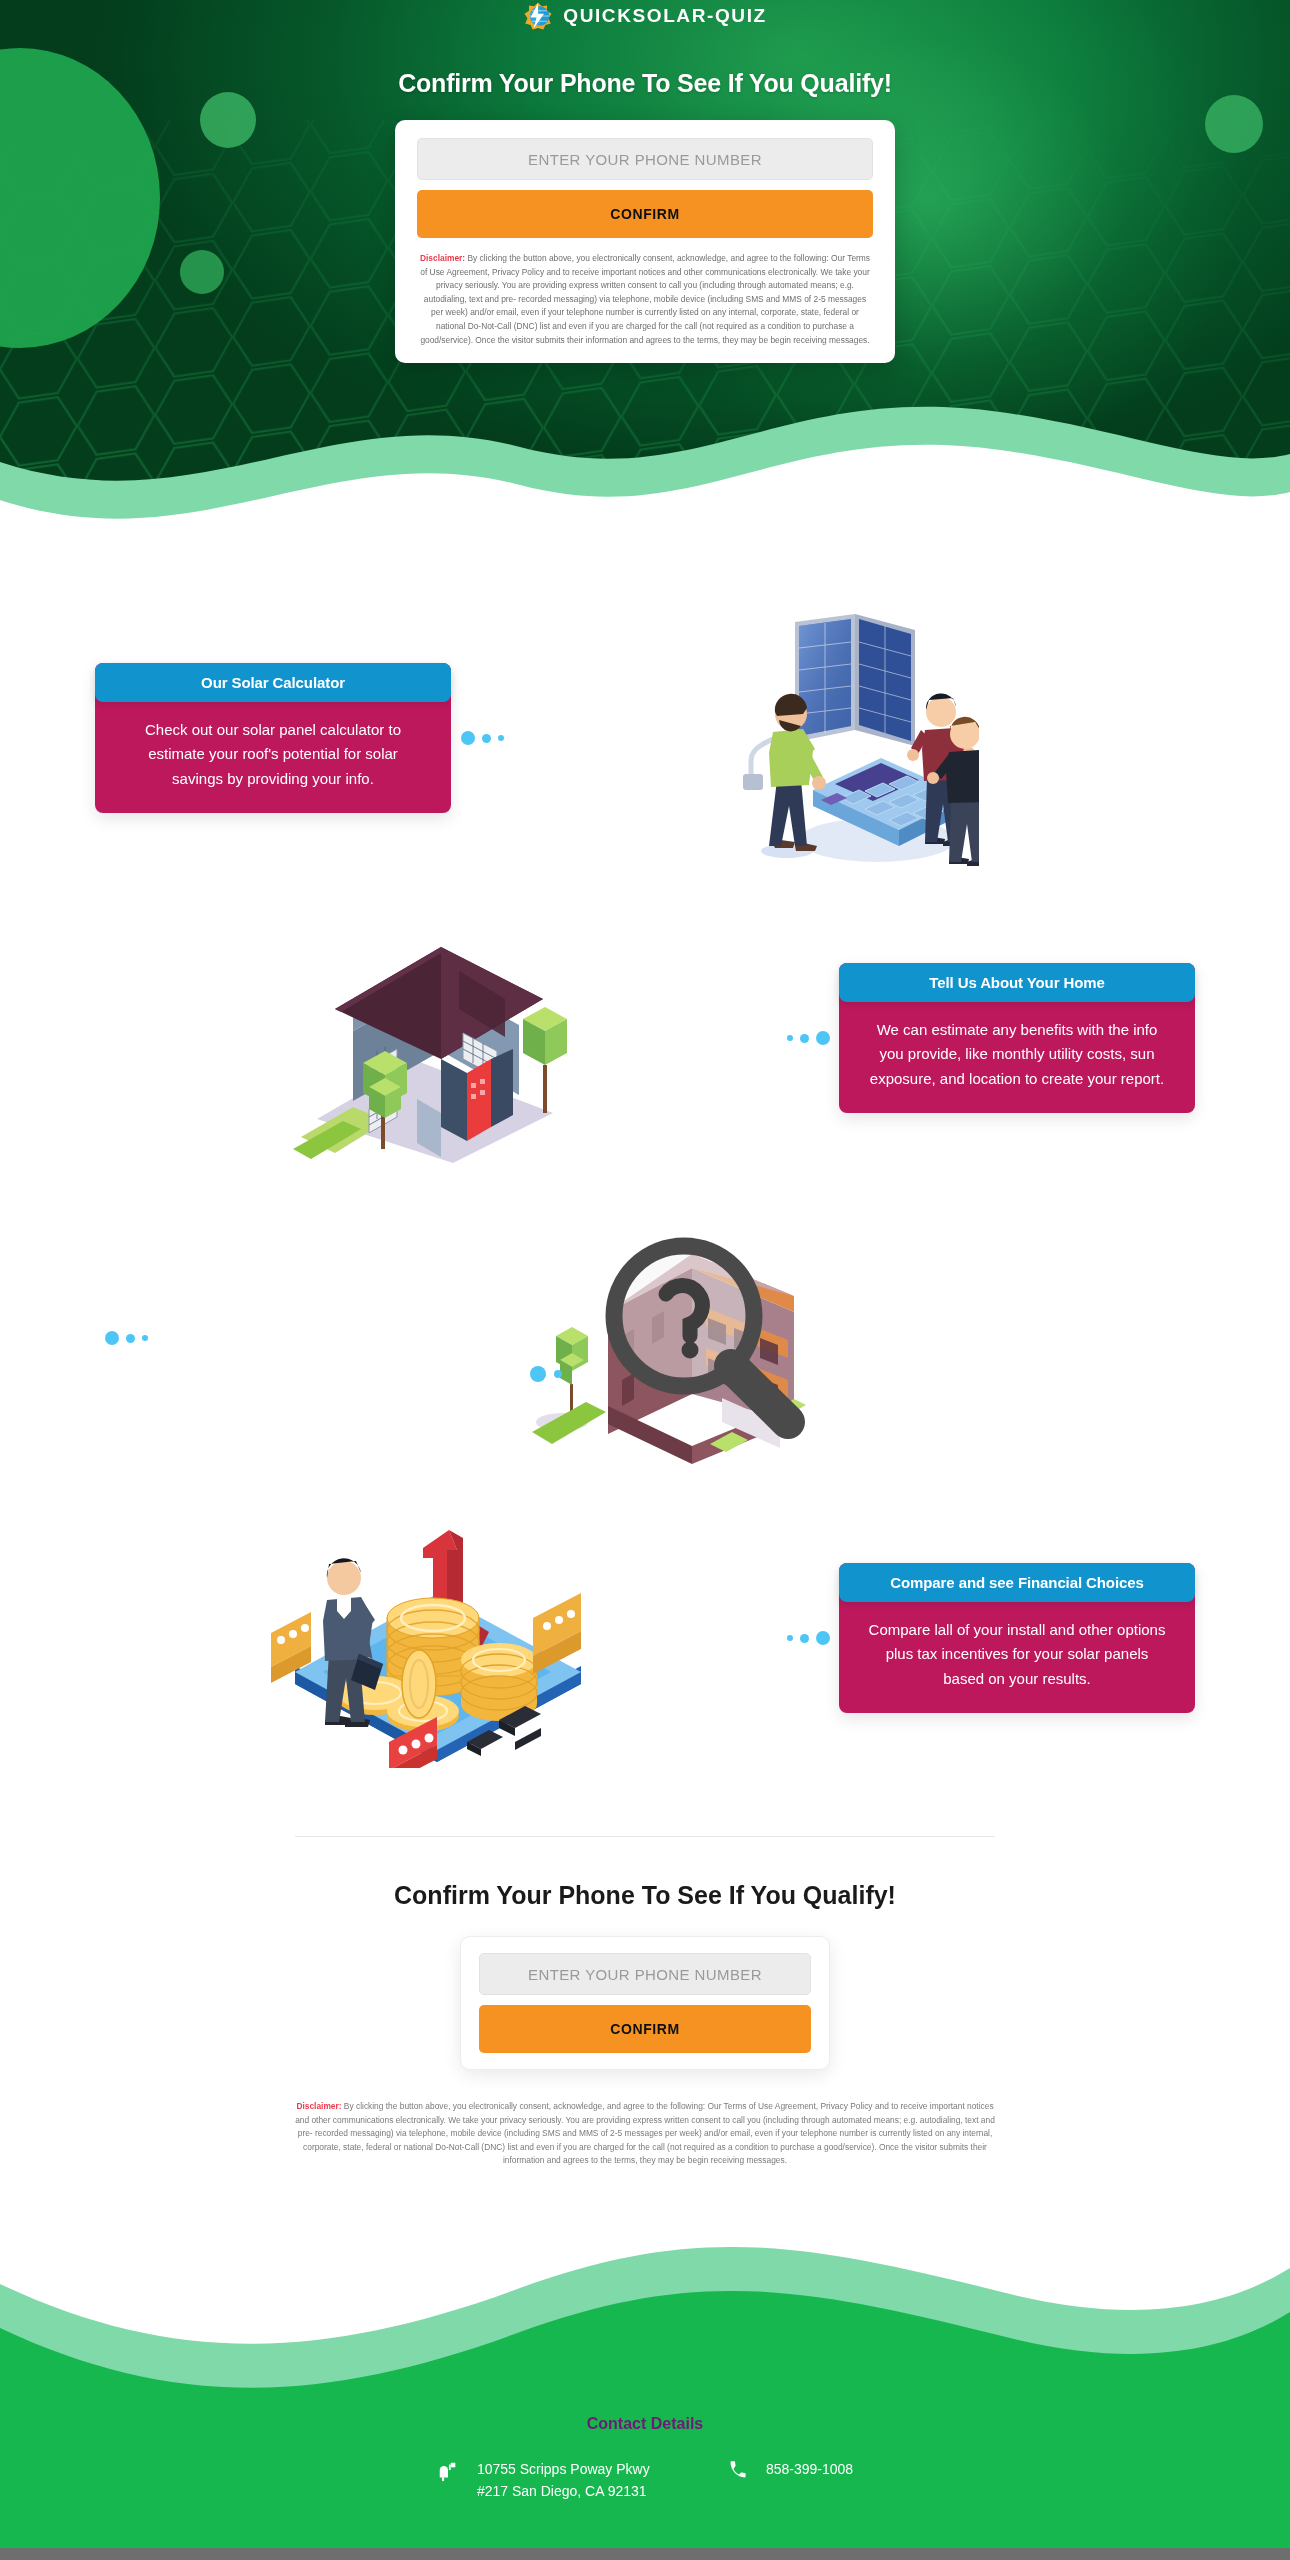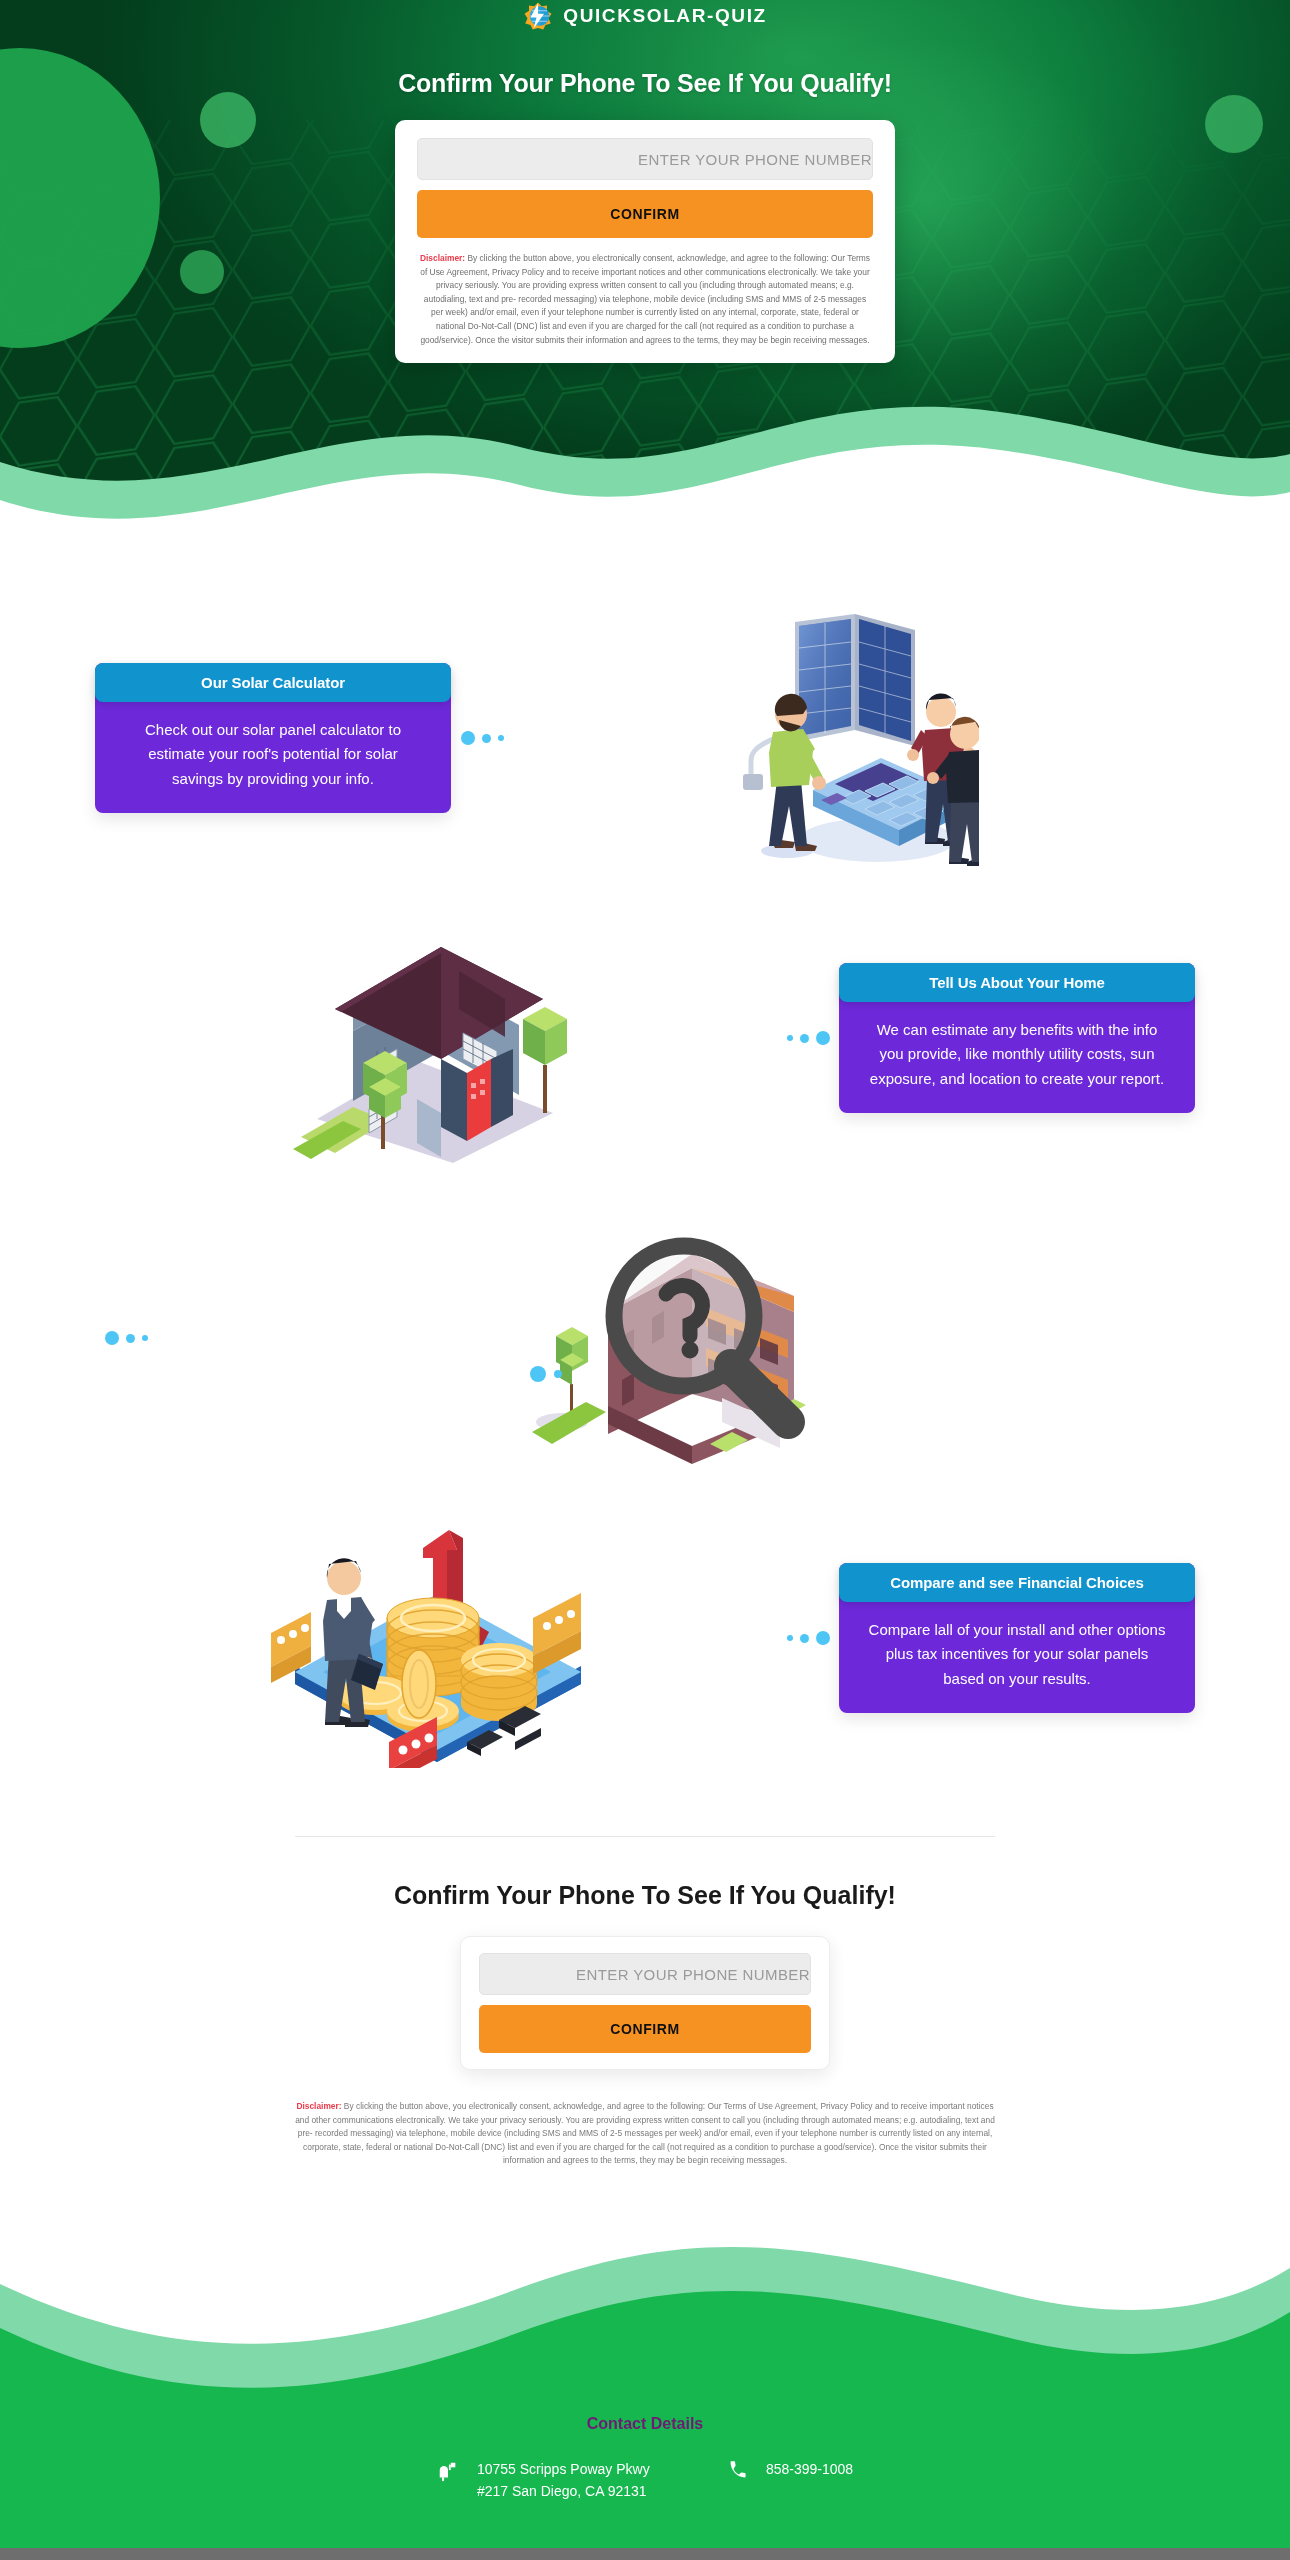"ENTER YOUR PHONE NUMBER" .phone-input { text-align: right -> center }
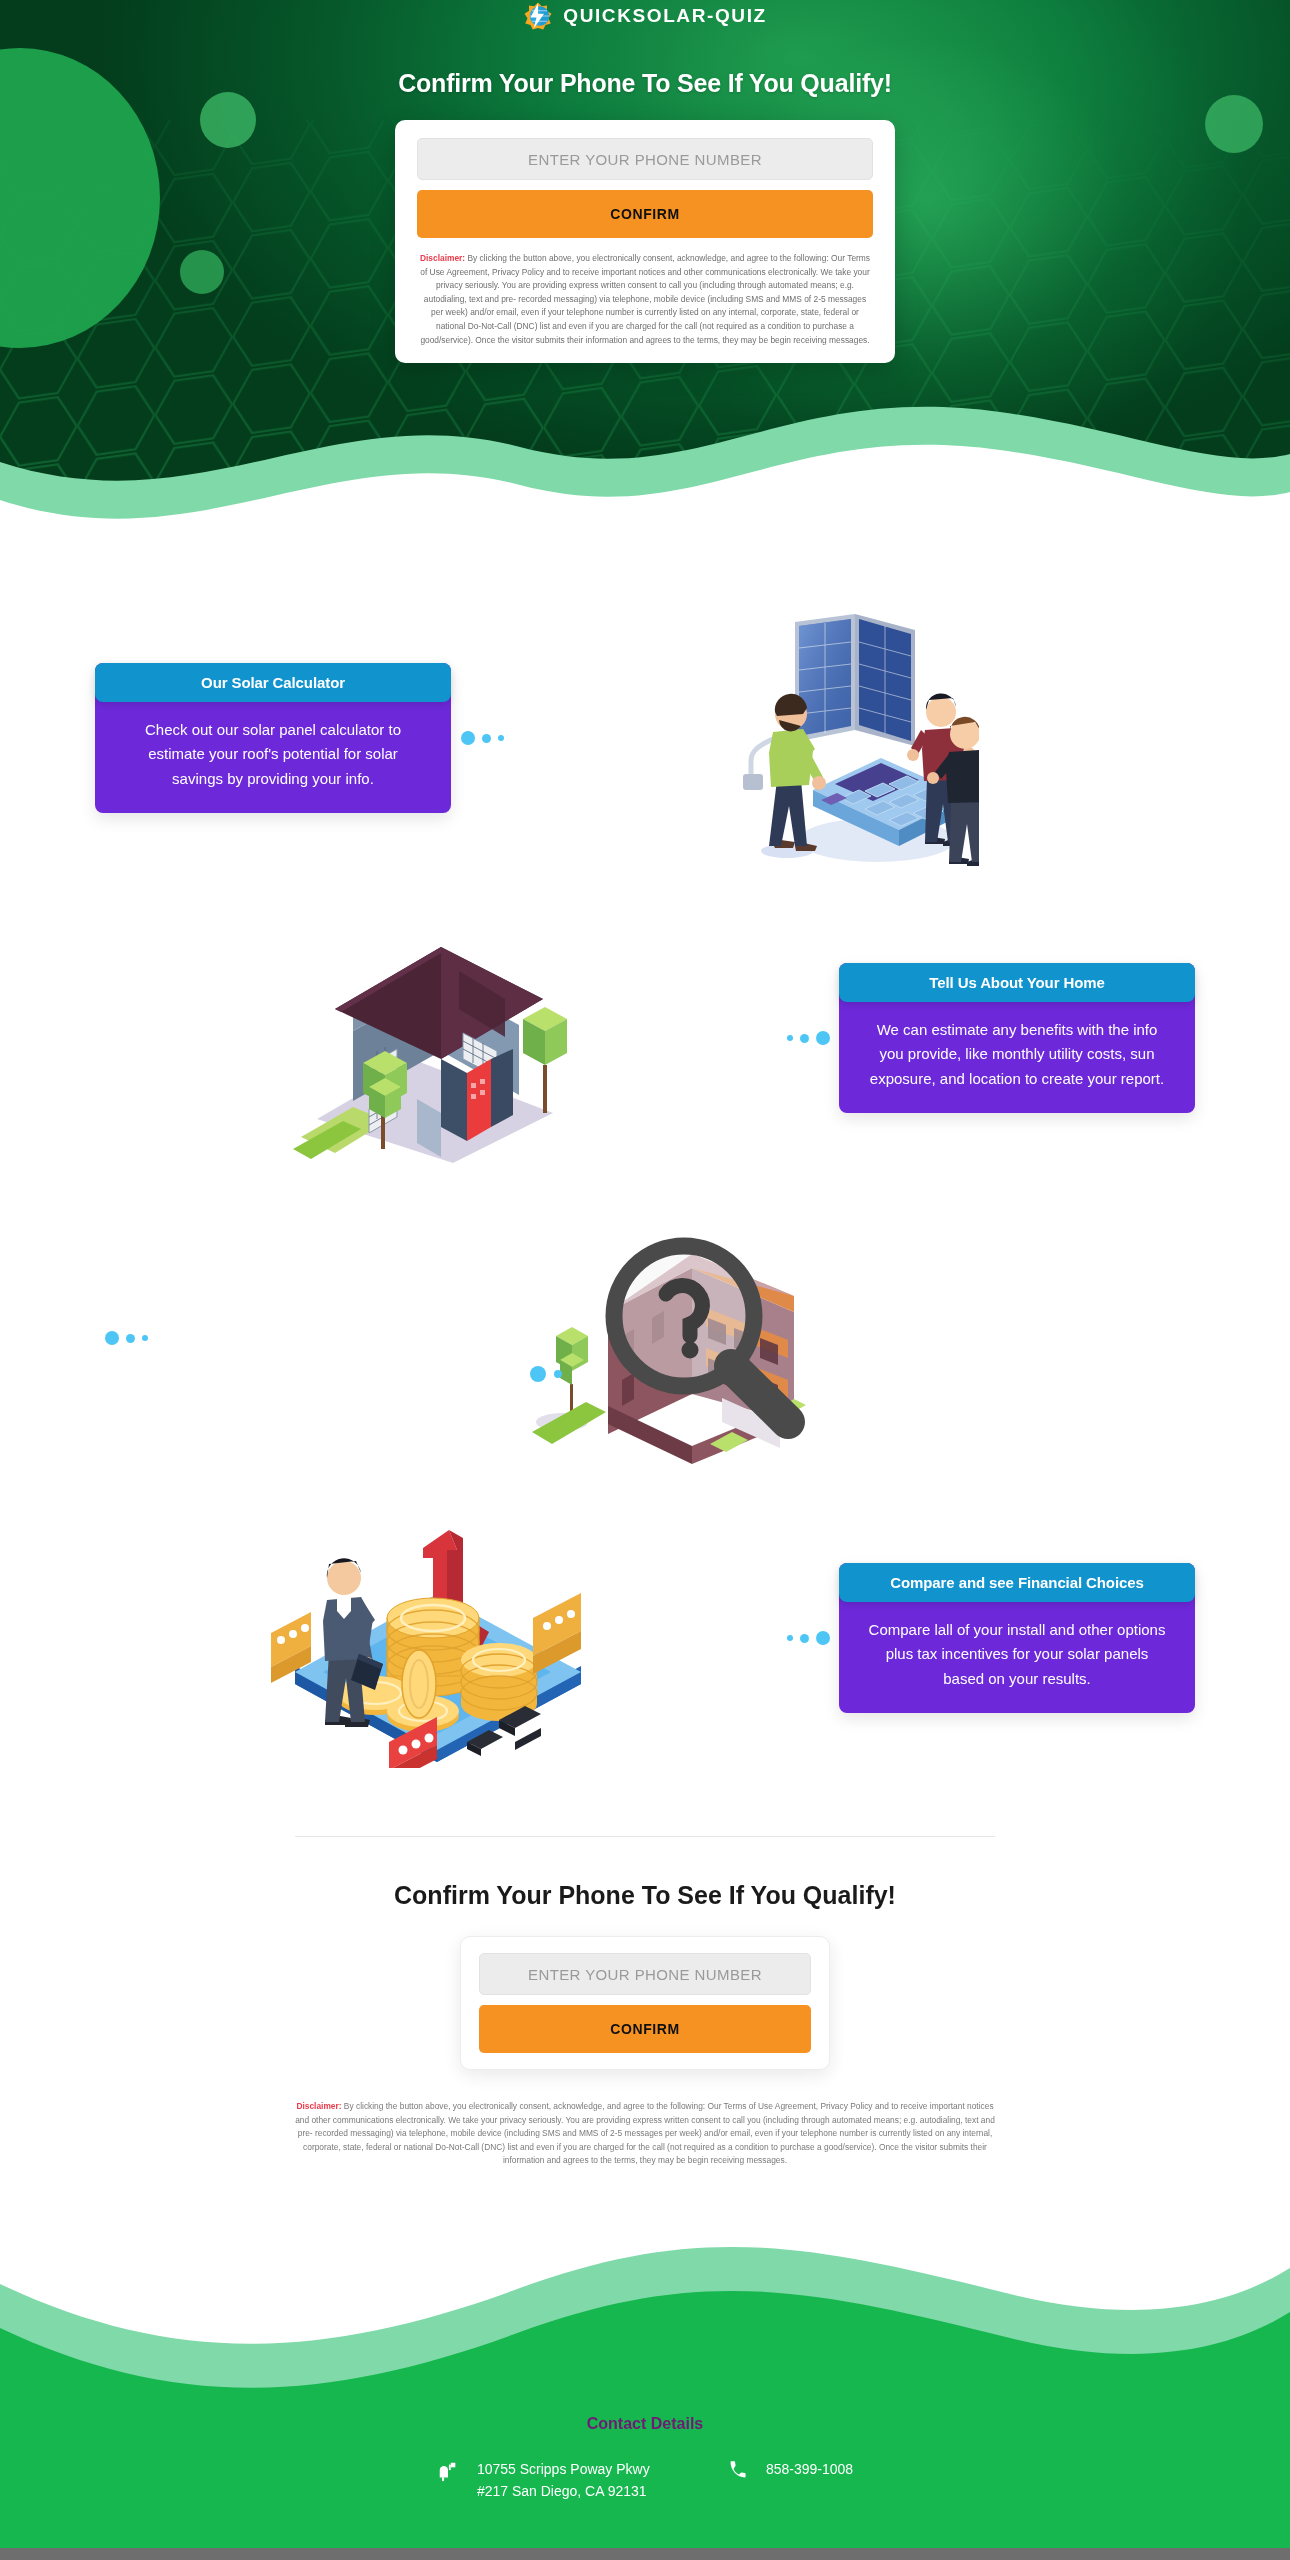"Our Solar Calculator" .card { background: #6d28d9 -> #be185d }
